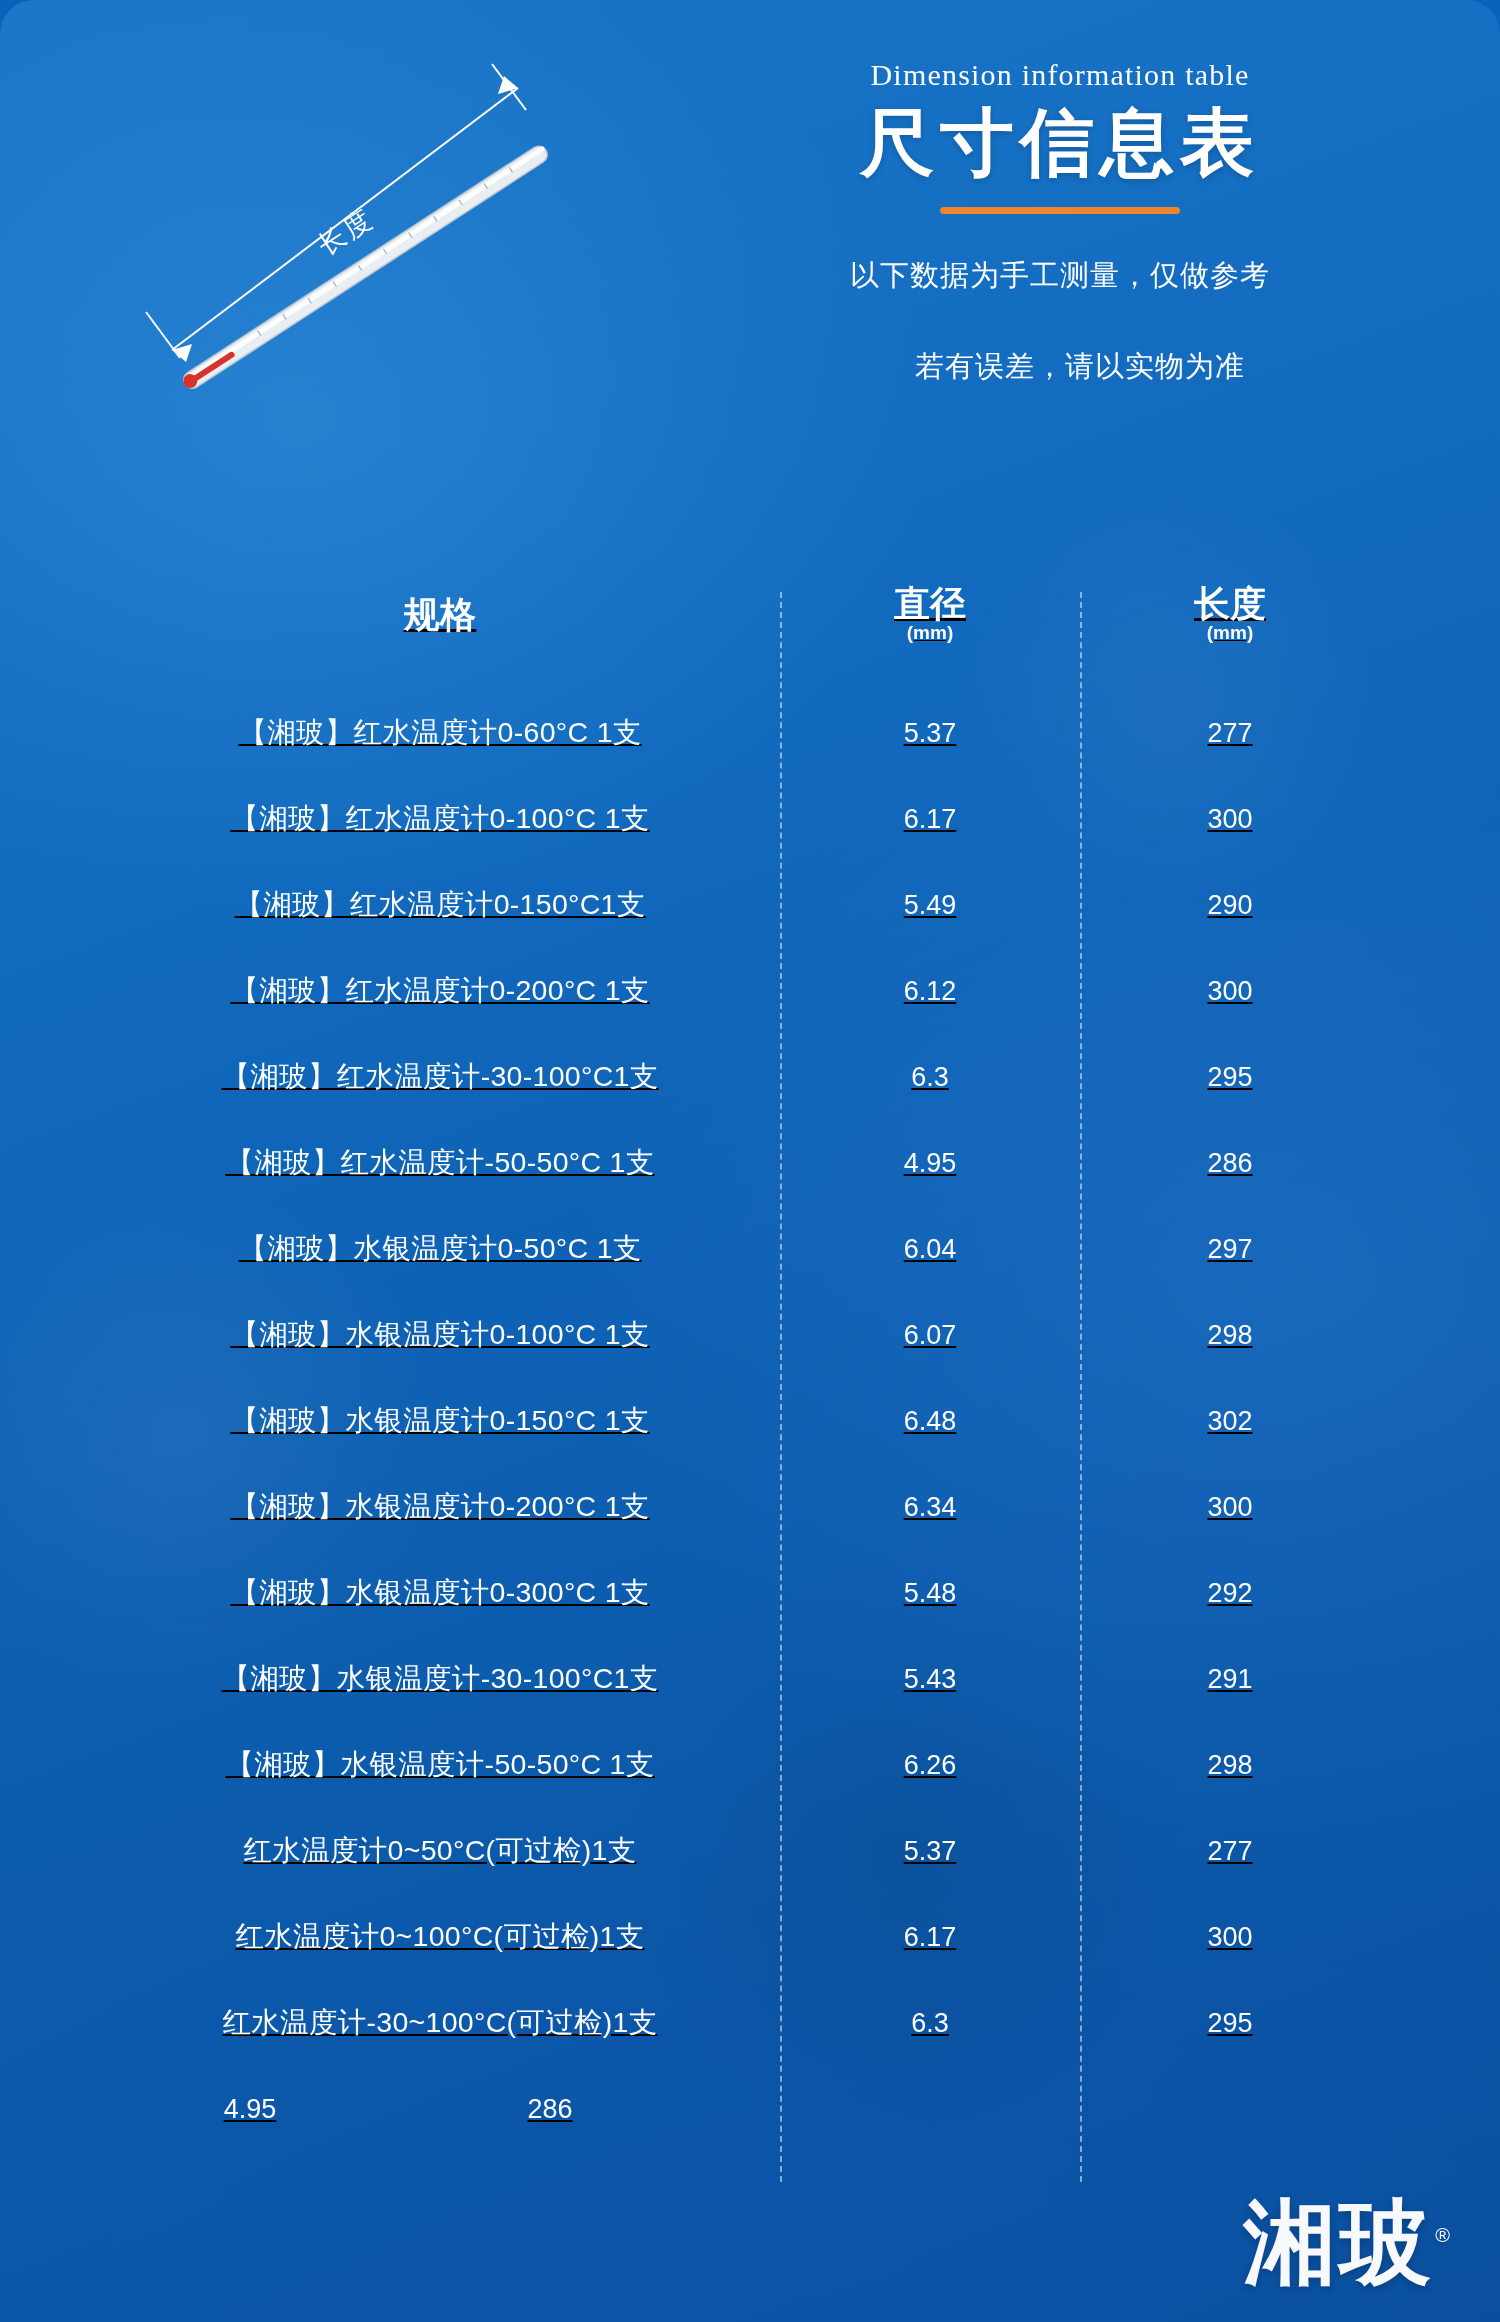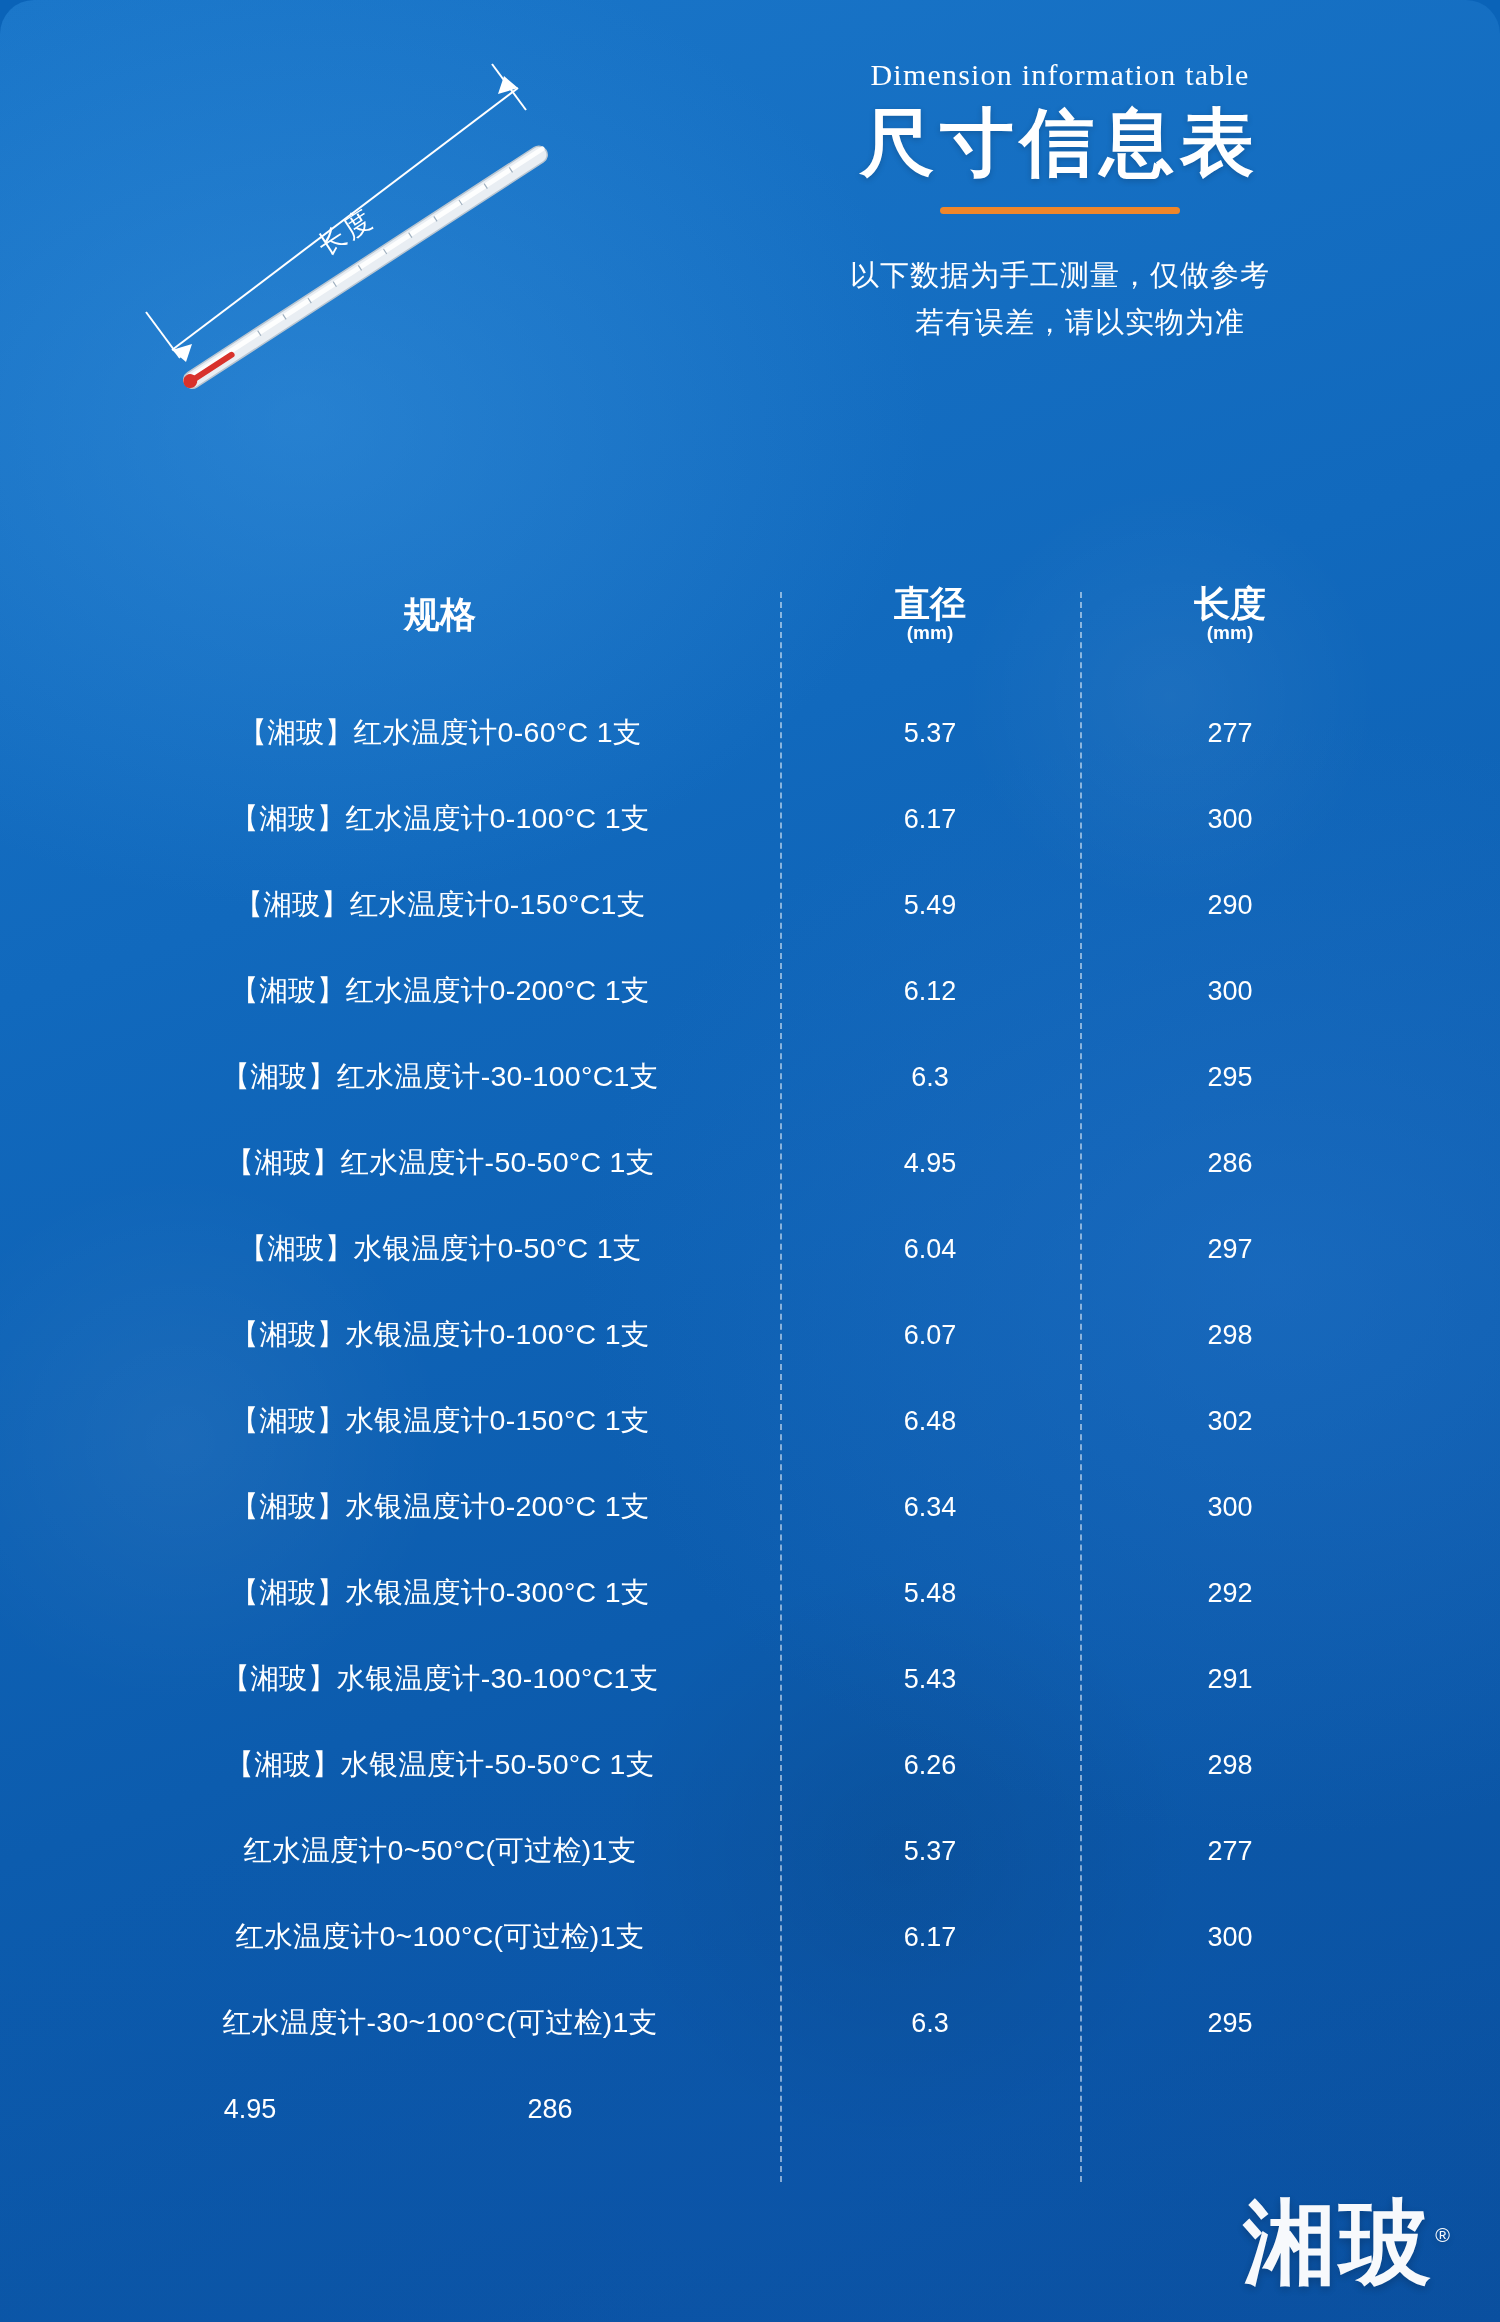"若有误差，请以实物为准" .subtitle .line2 { margin-top: none -> 44px }
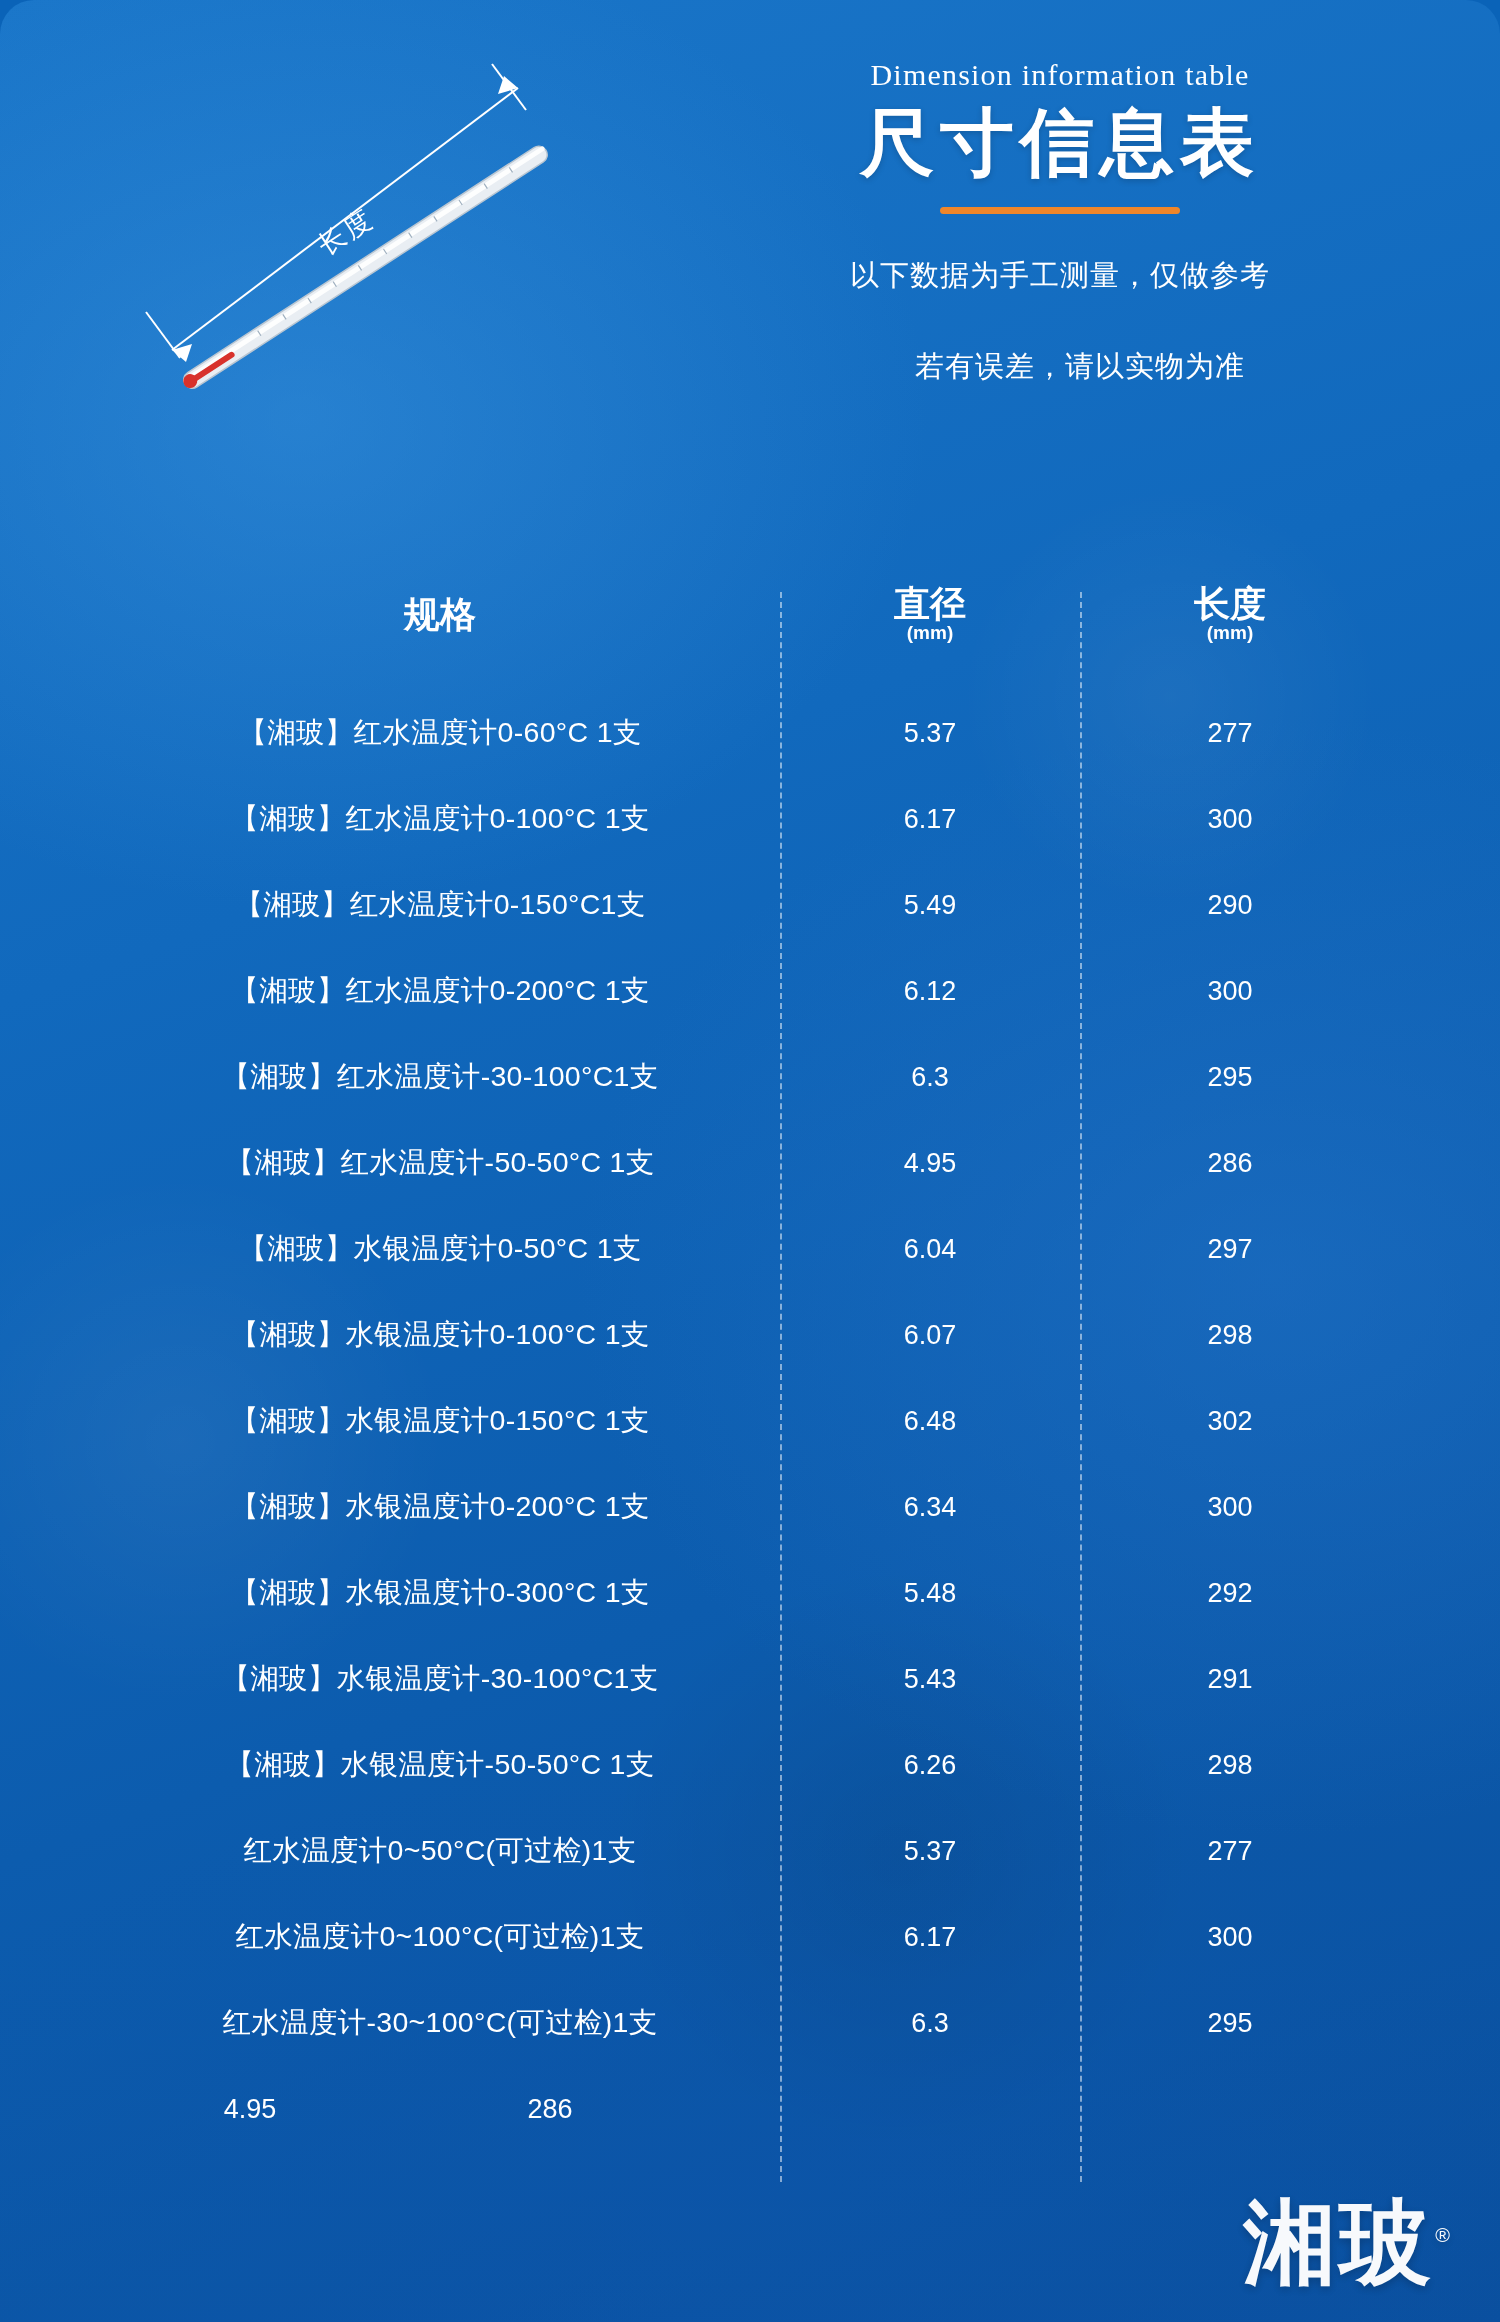"规格" .table { text-decoration: none -> underline }
